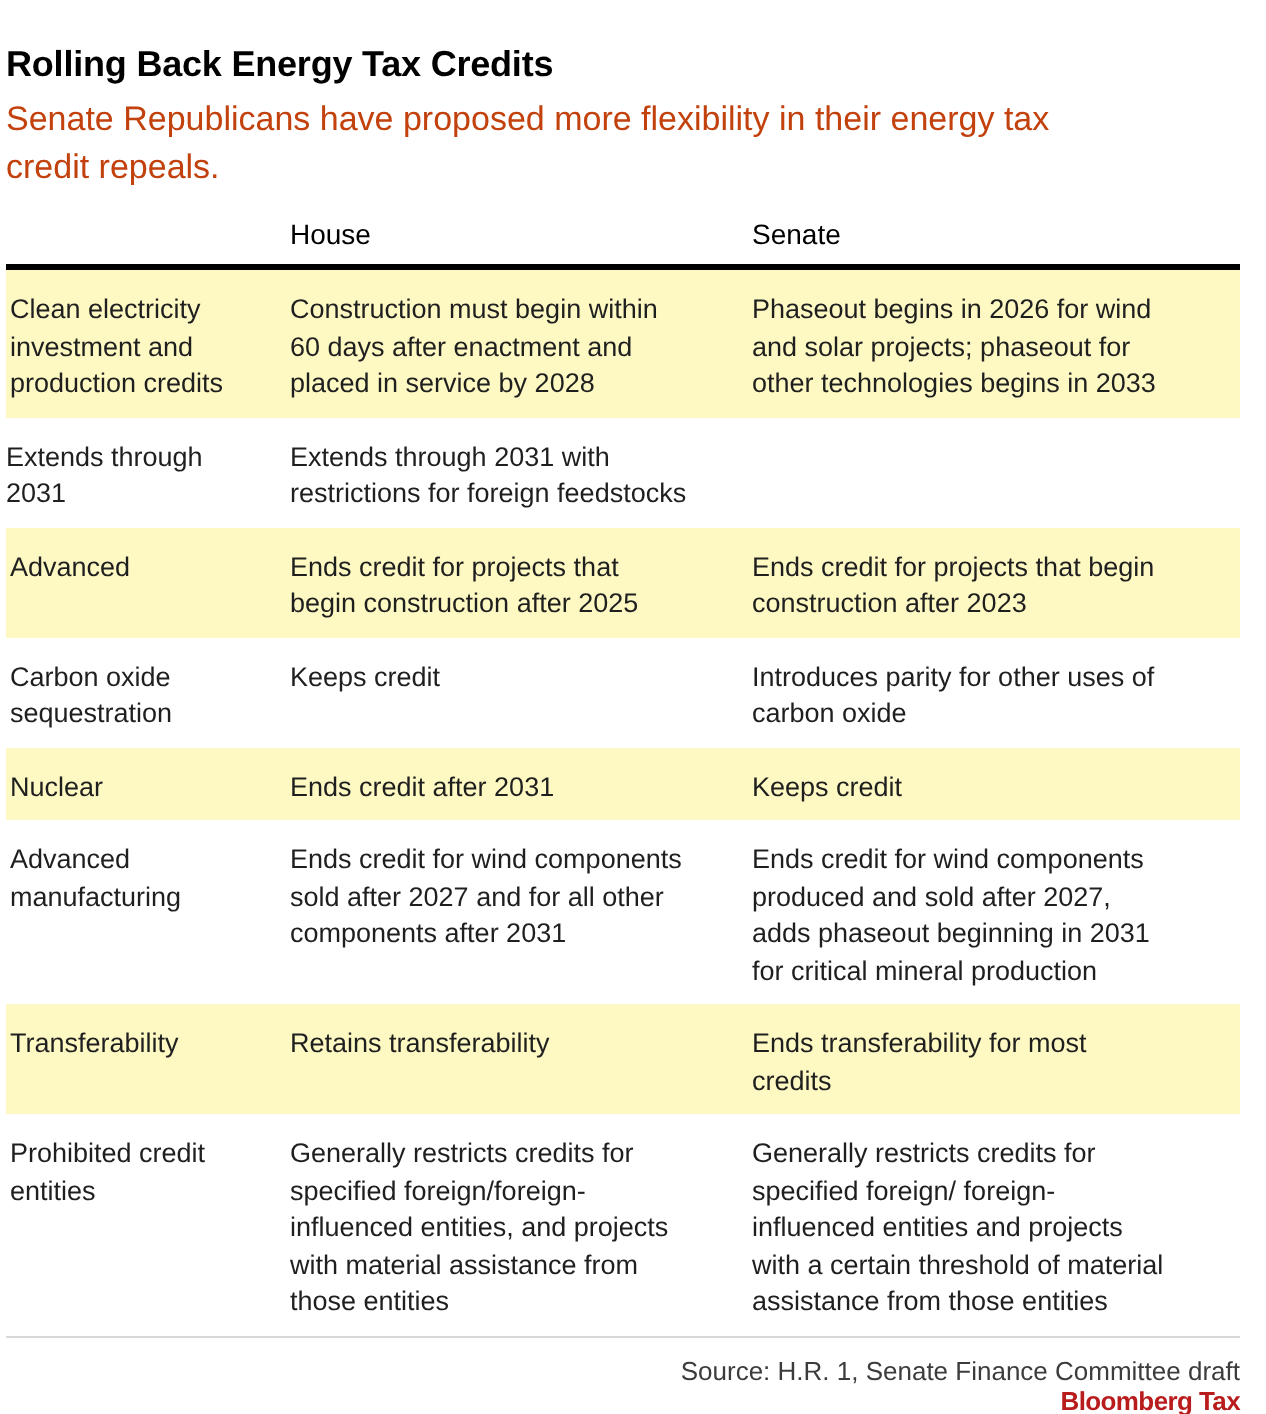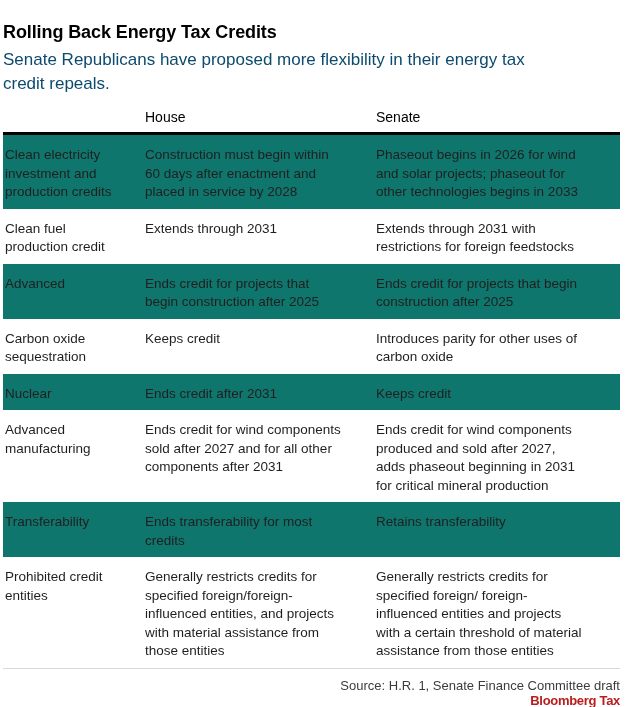"Senate Republicans have proposed more" .subtitle { color: #0c4a6e -> #c2410c }
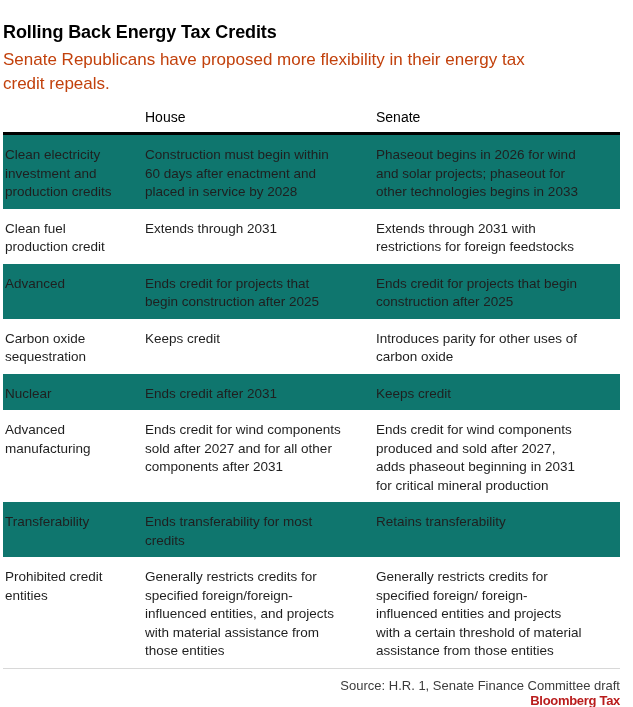"Clean electricity" .row.shaded { background: #0f766e -> #fef9c3 }
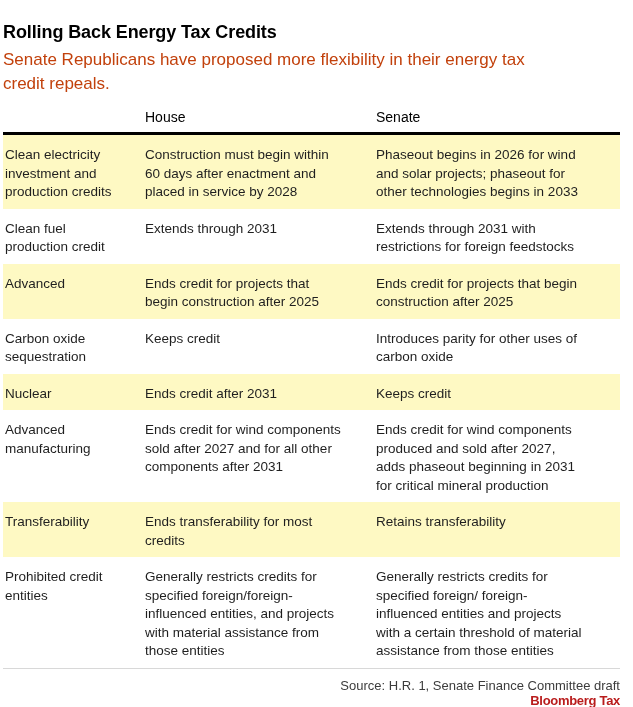"Clean fuel" div.cell { html: <div>Clean fuel production credit</div> -> none }
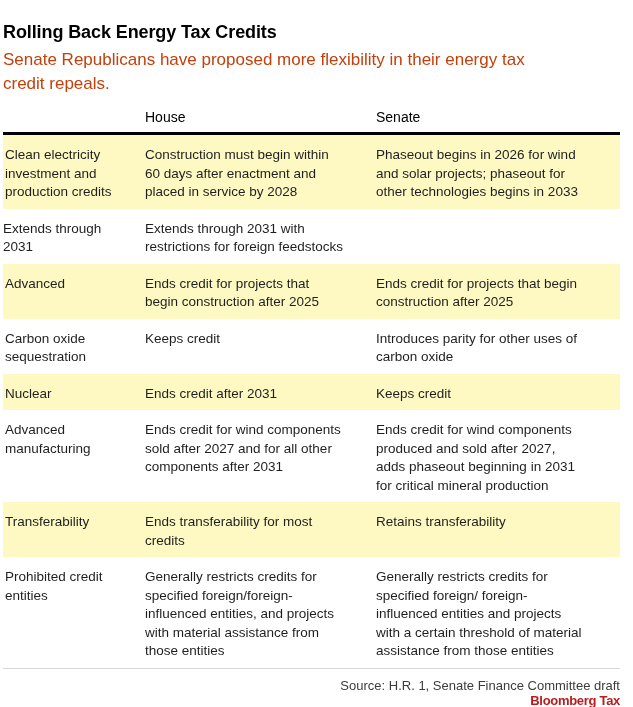"Ends credit for projects that begin" div.cell { text: 2025 -> 2023 }
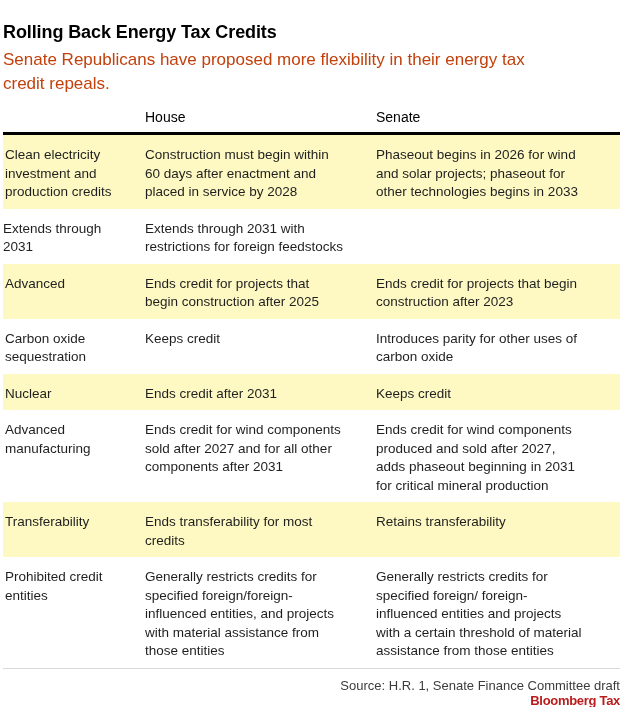"Ends transferability for most" div.cell { order: before "Retains transferability" -> after "Retains transferability" }
